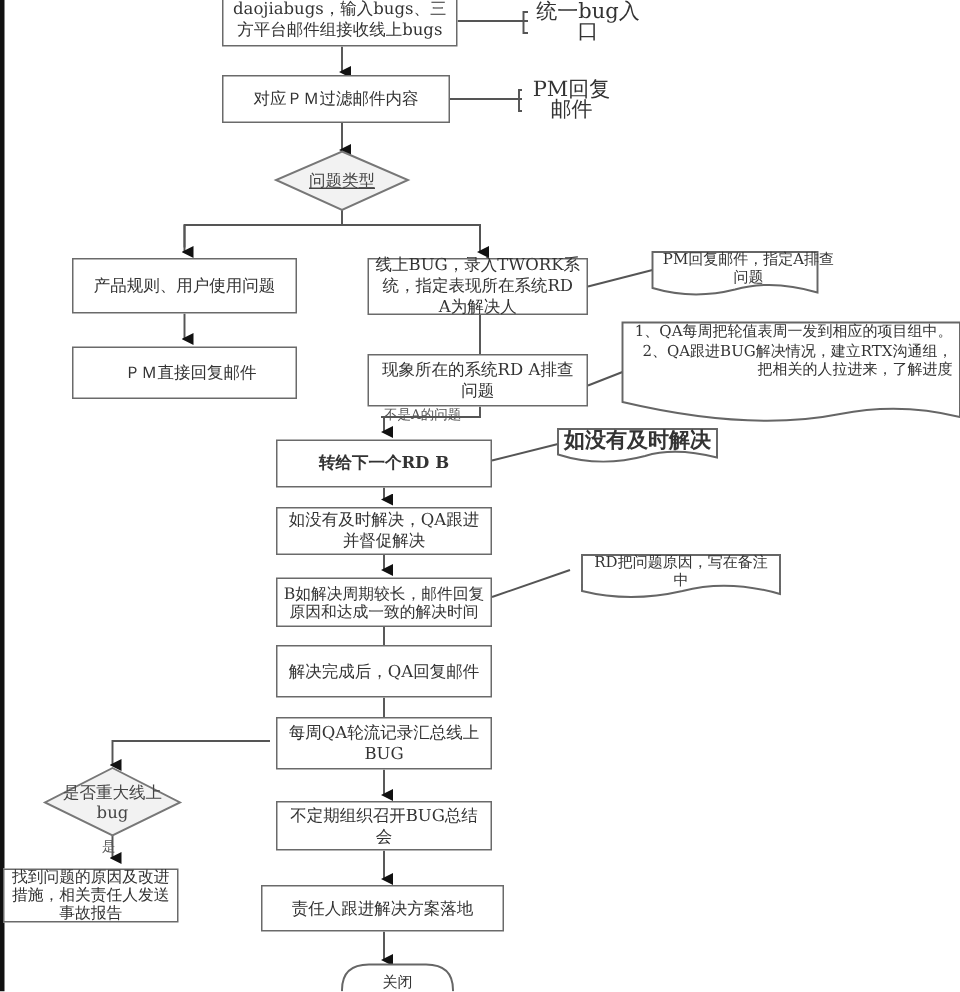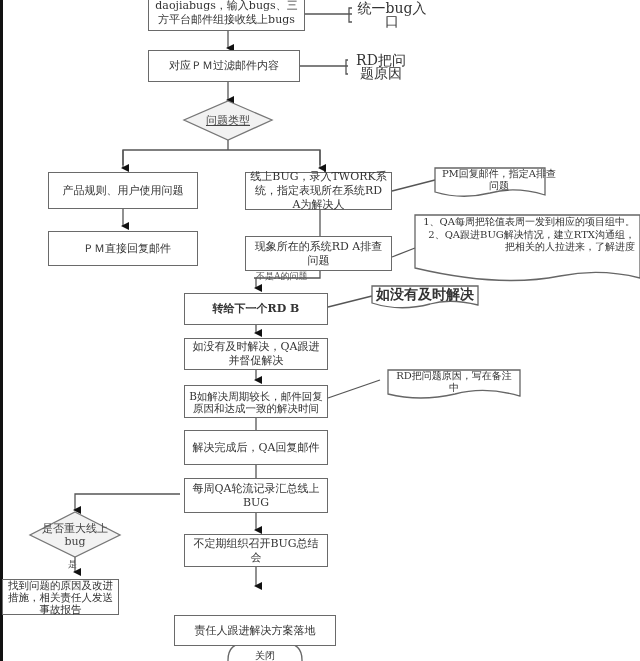"RD把问题原因" div.note { text: RD把问题原因 -> PM回复邮件 }
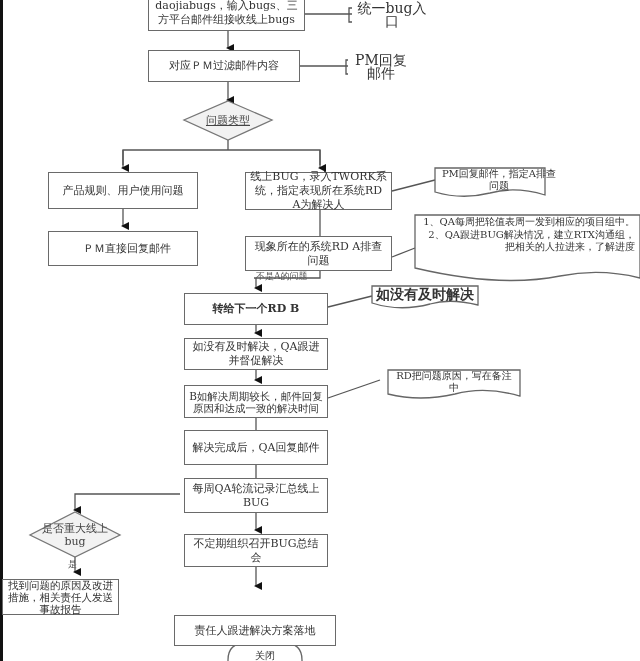"责任人跟进解决方案落地" div.box { top: 615px -> 590px }
